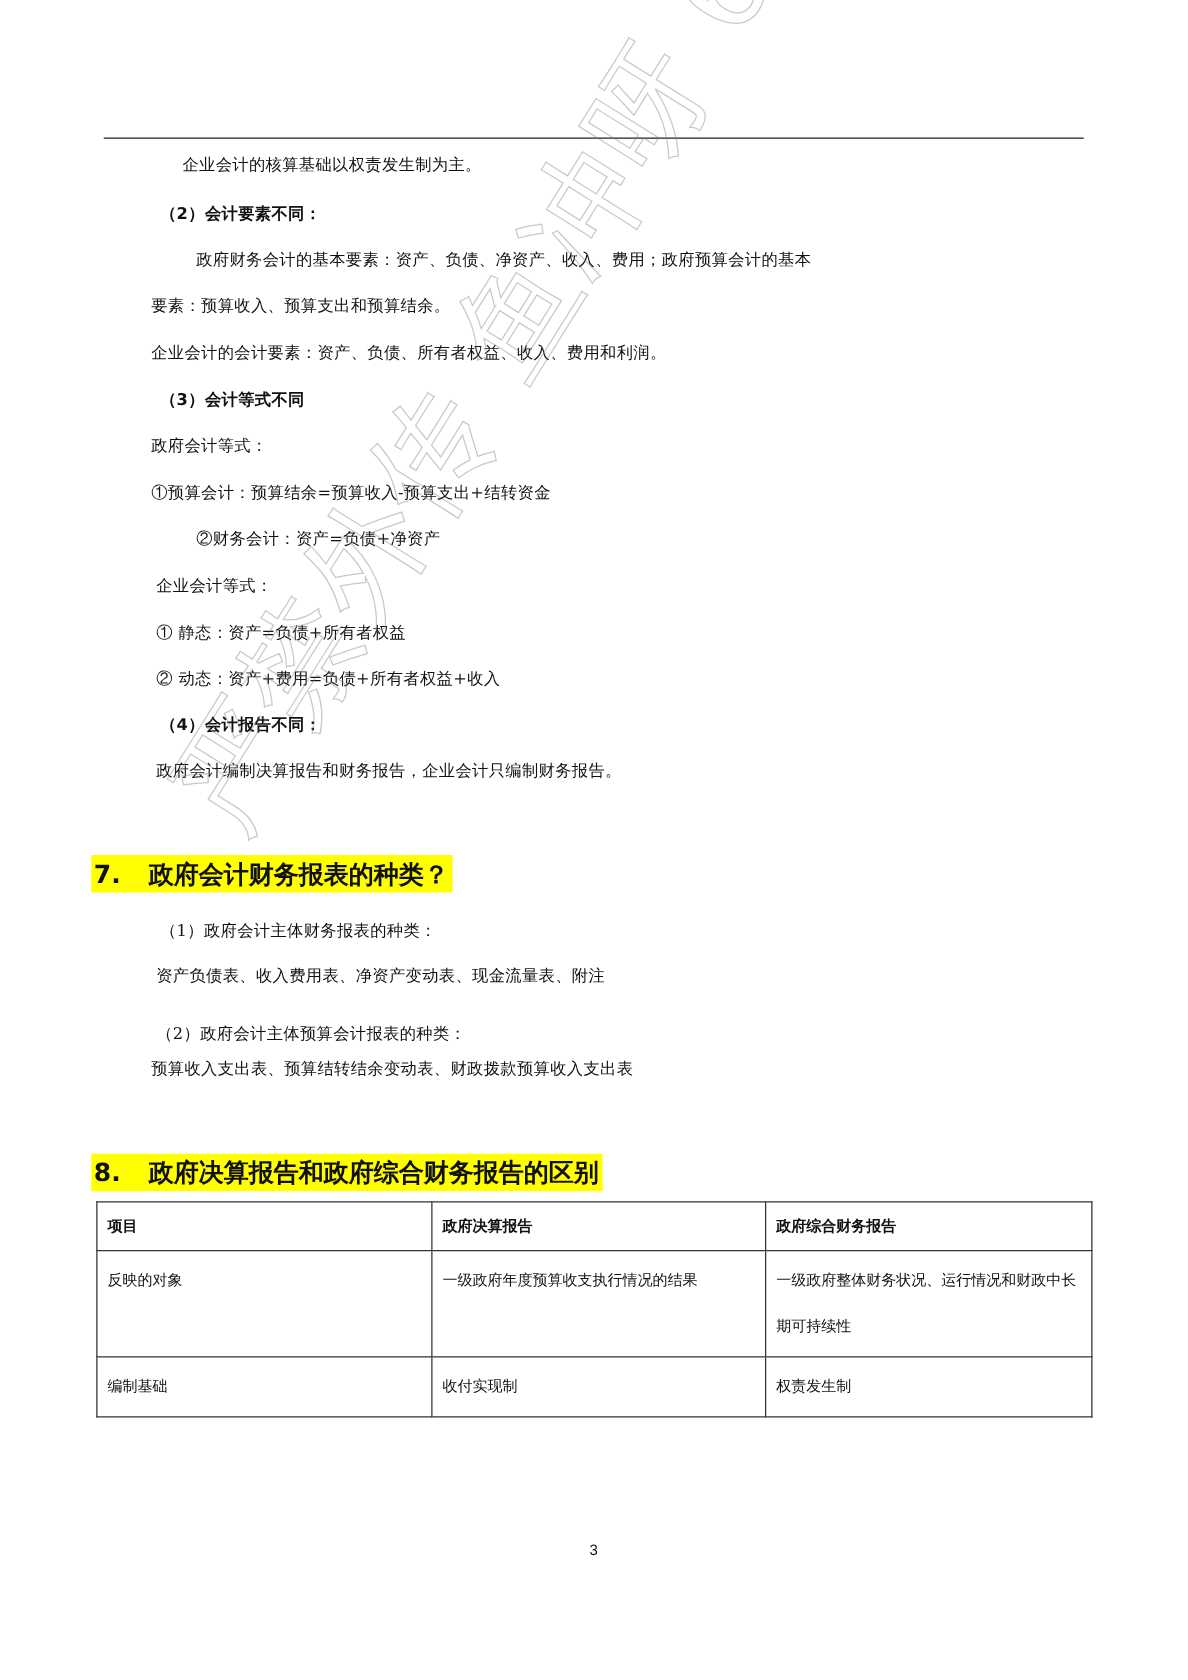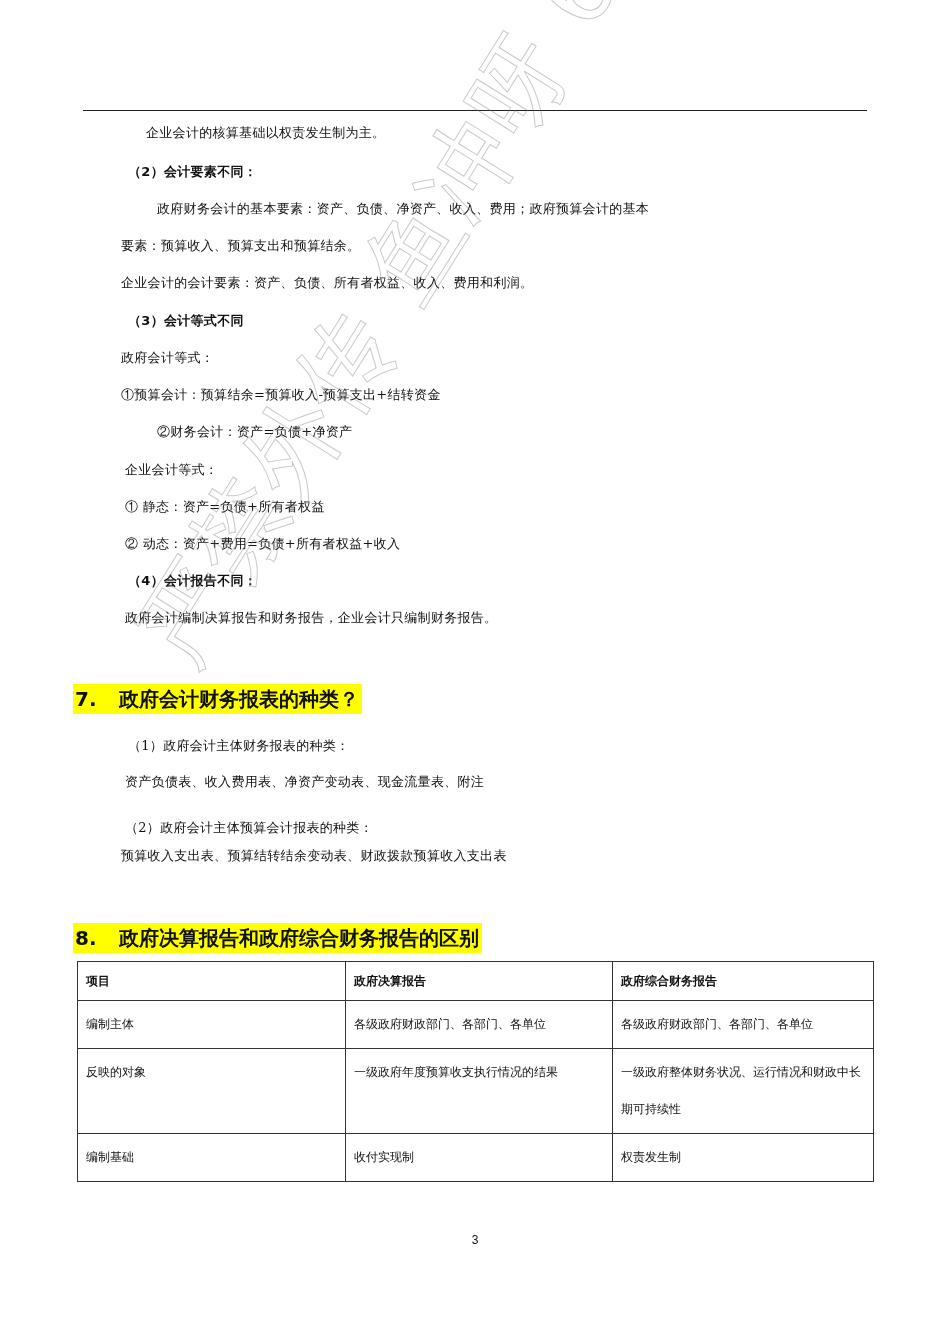"编制主体" tr { html: <tr> <td>编制主体</td> <td>各级政府财政部门、各部门、各单位</td> <td>各级政府财政部门、各部门、各单位</td> </tr> -> none }
